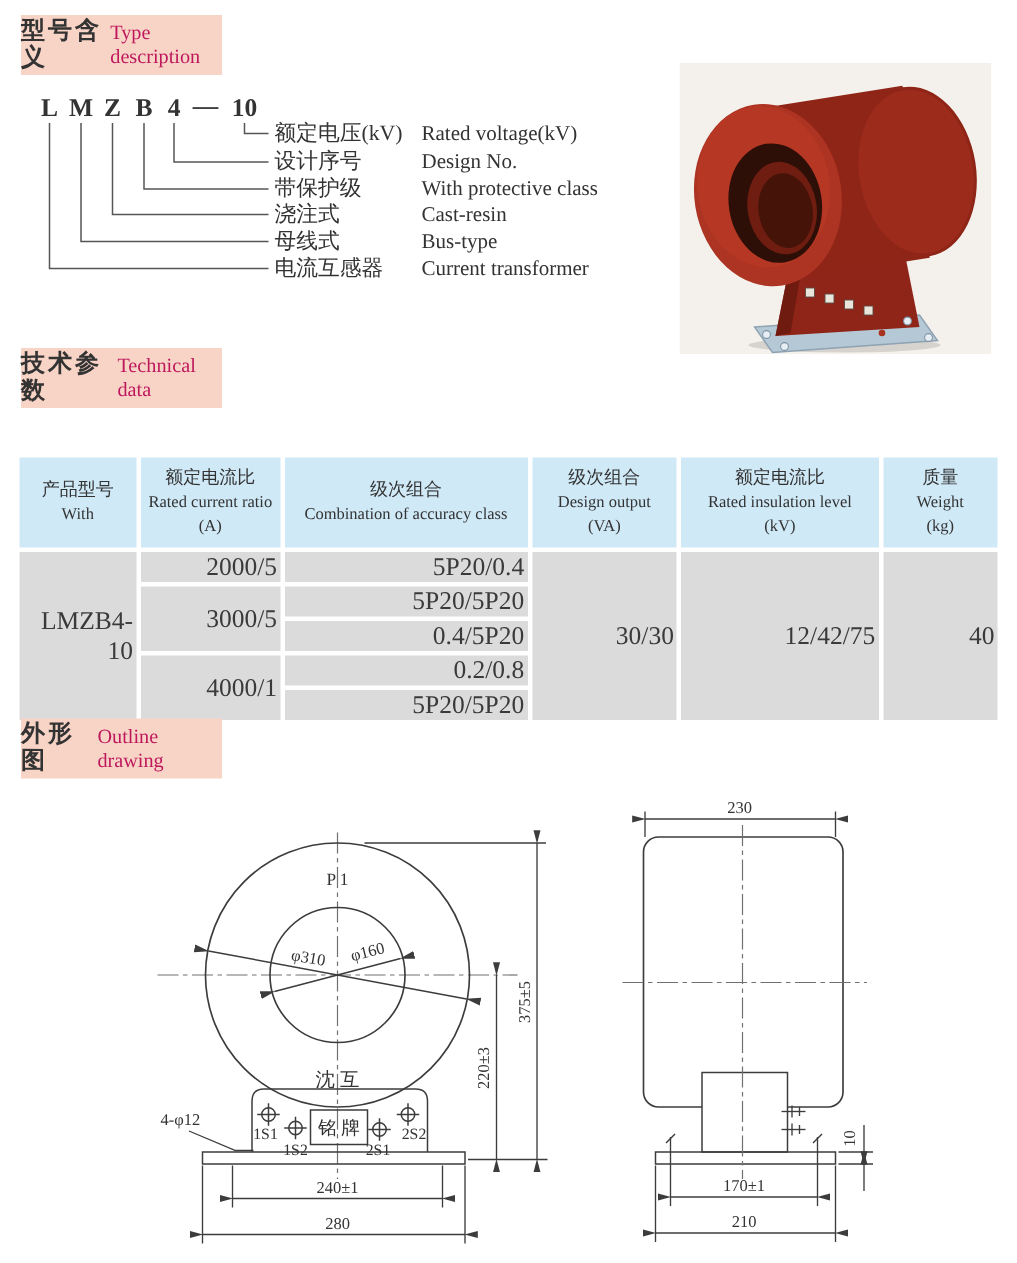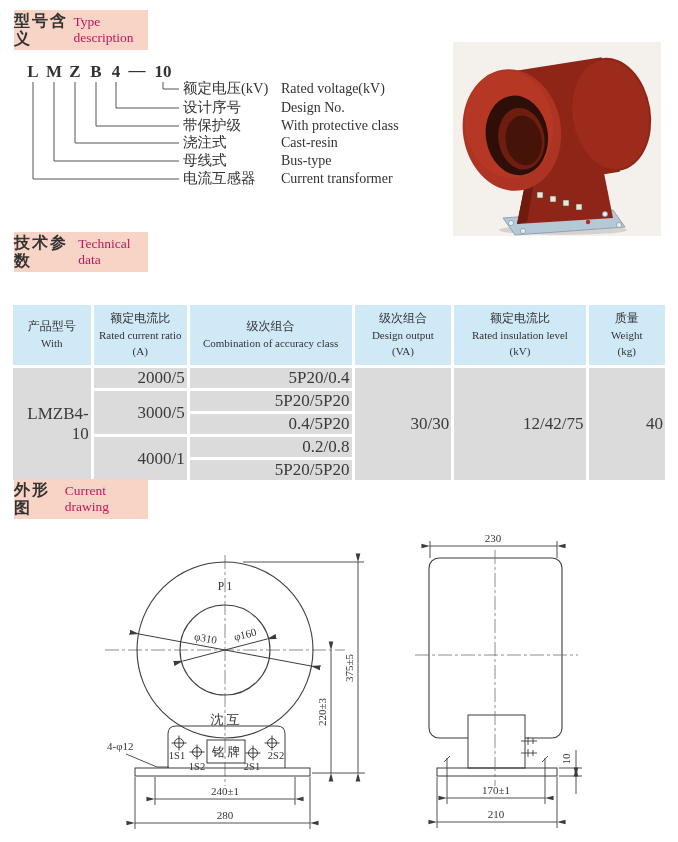"Current drawing" div.en { text: Current -> Outline }
